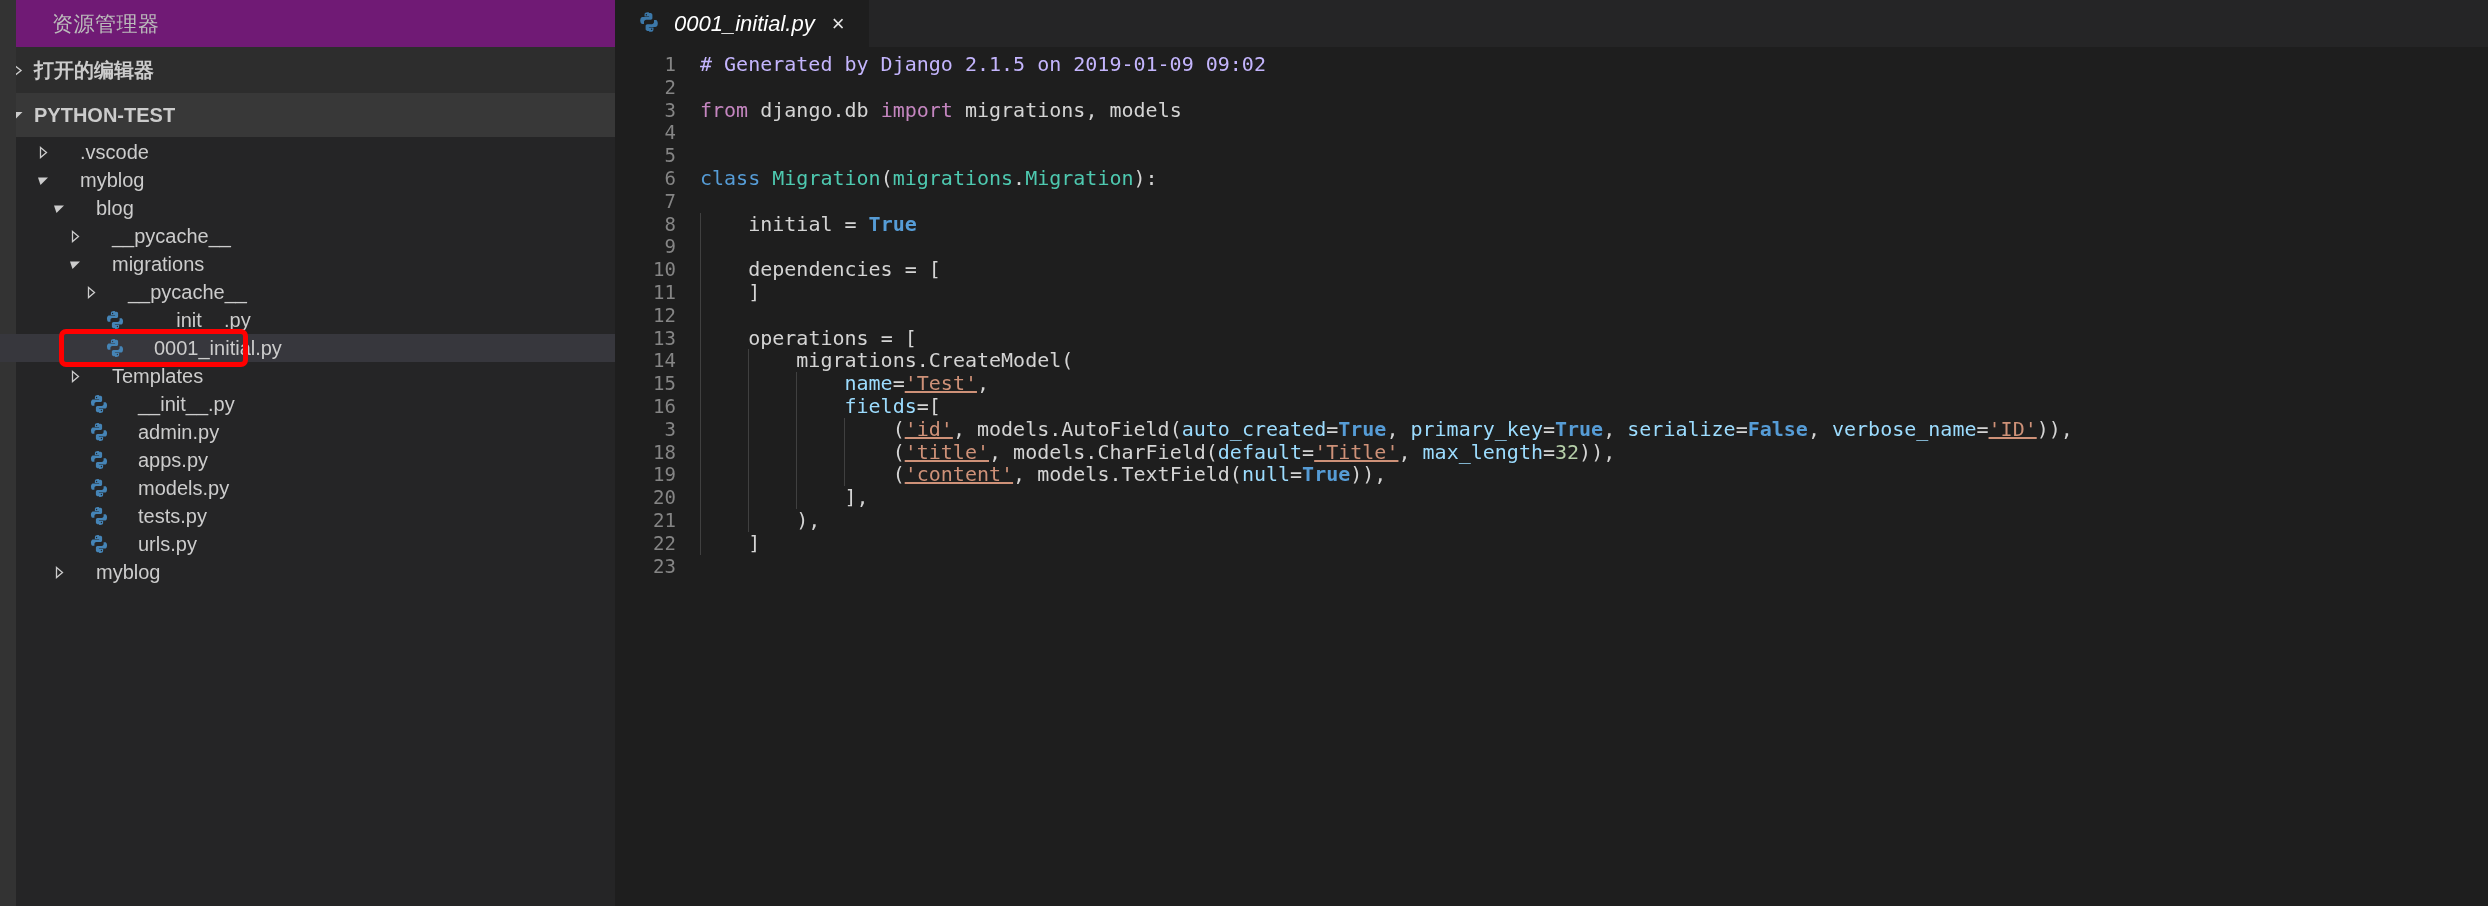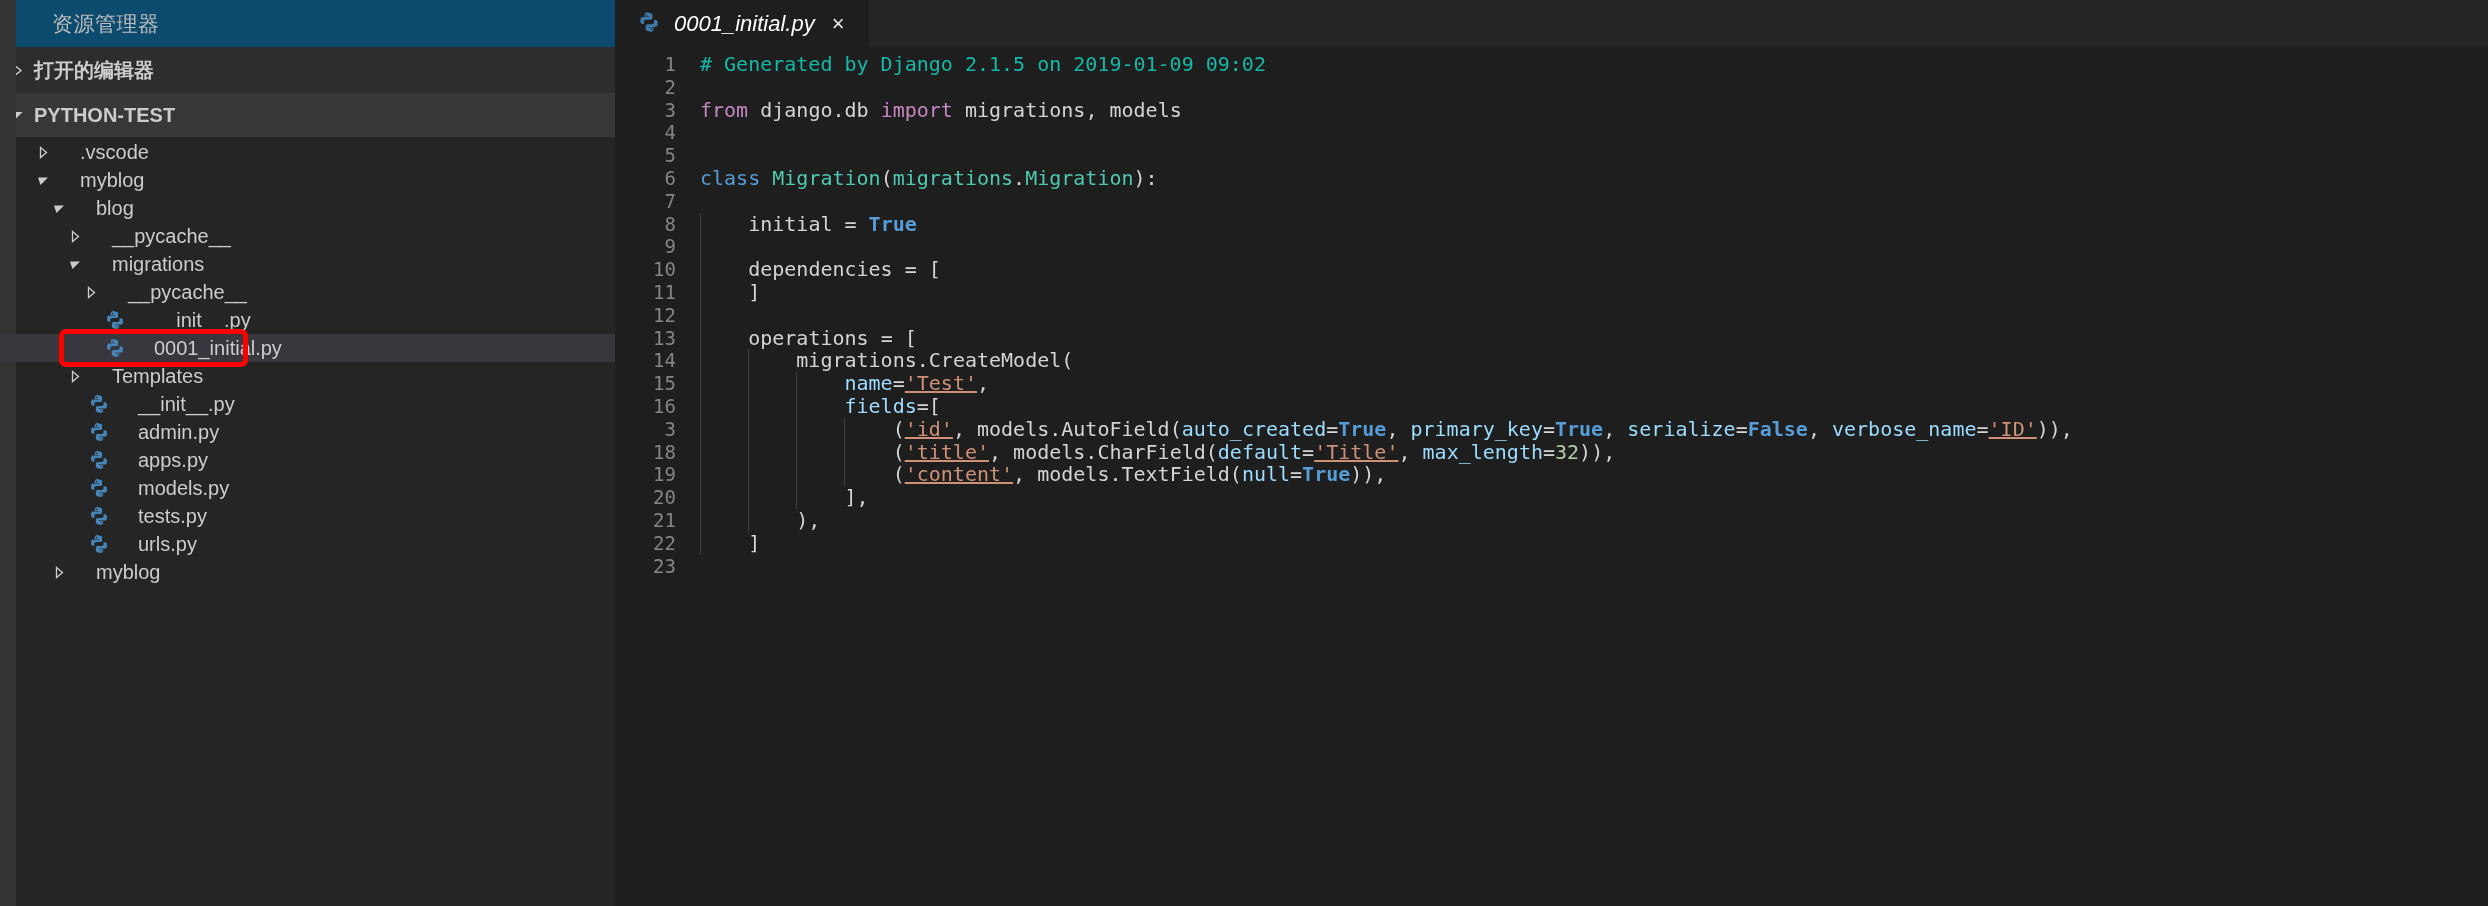"资源管理器" .sidebar-title { background: #0c4a6e -> #701a75 }
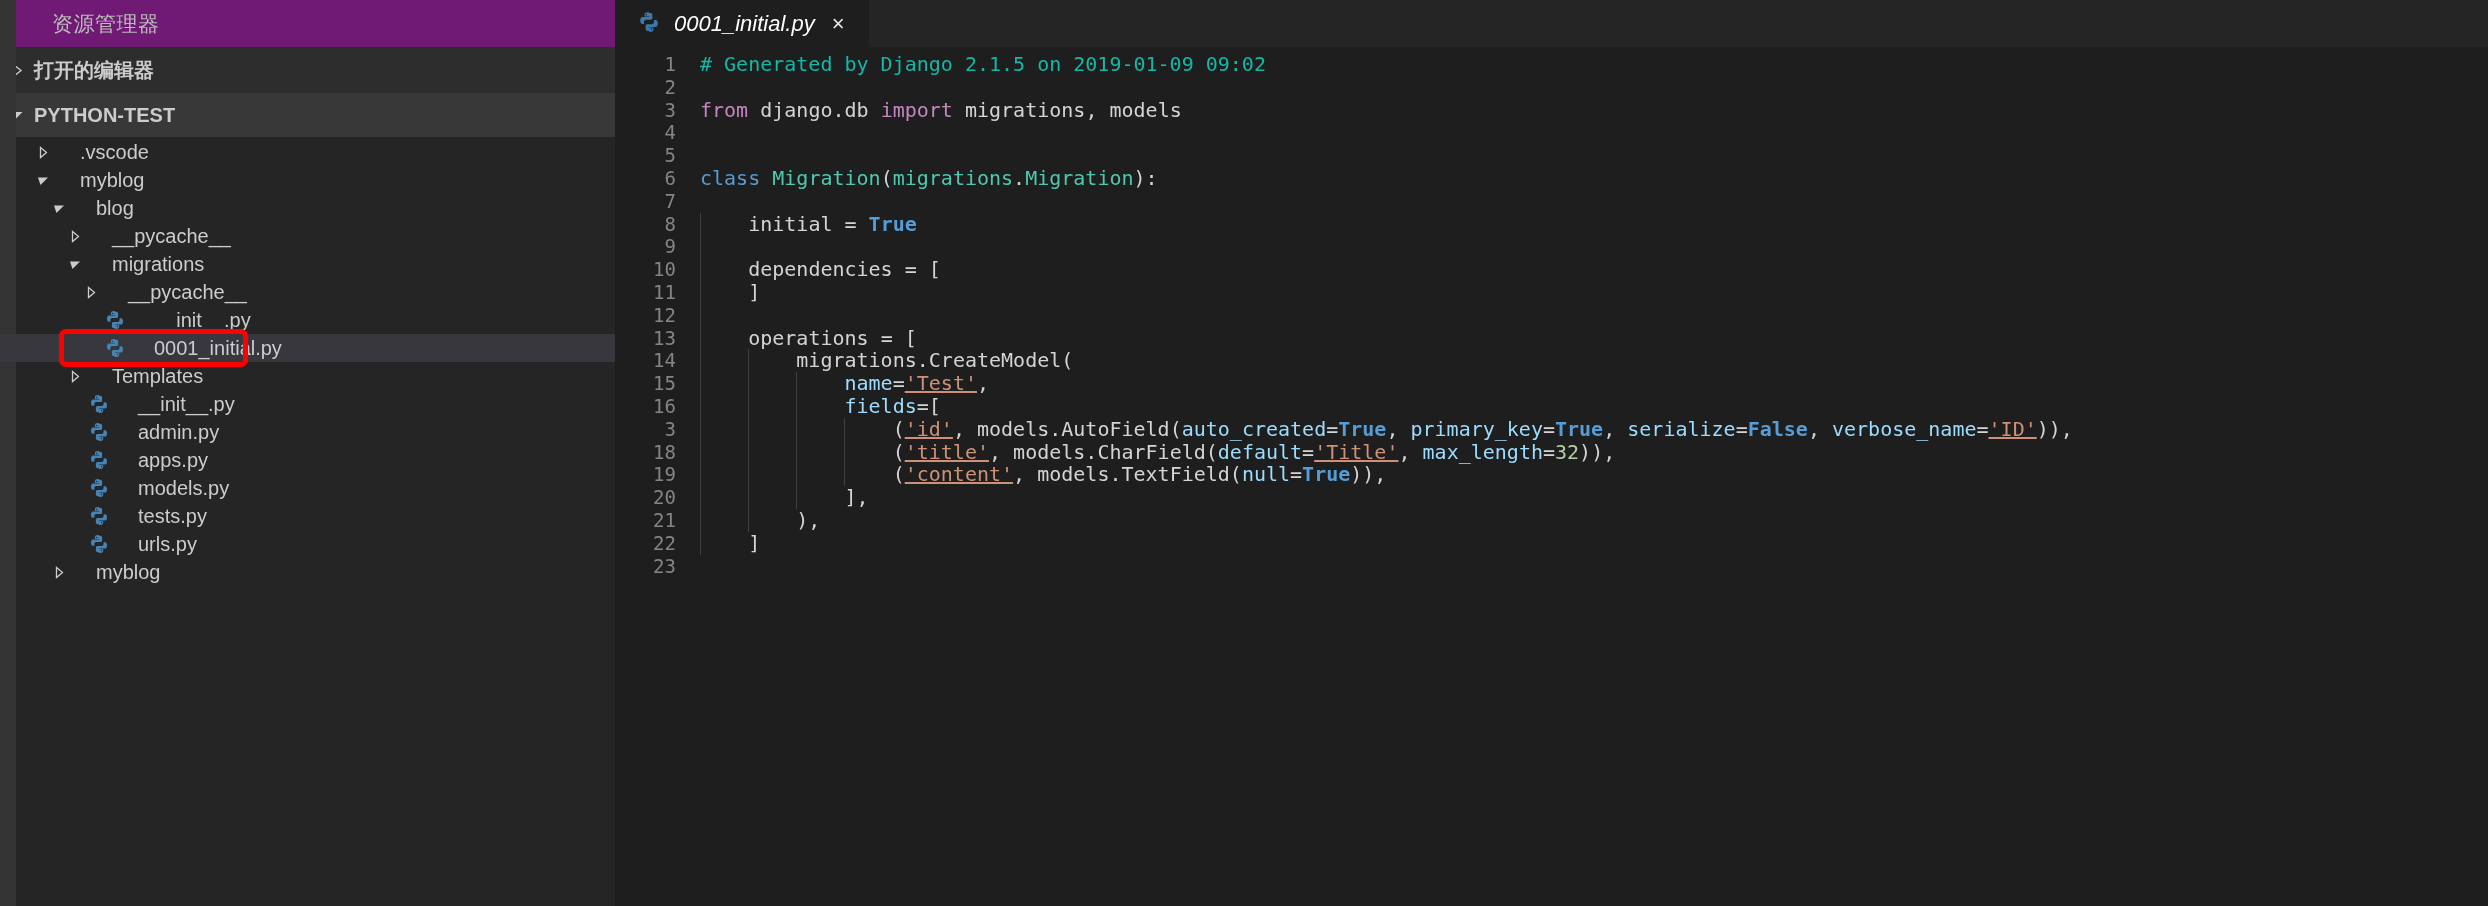"# Generated by Django 2.1.5" .c-comment { color: #14b8a6 -> #c4b5fd }
